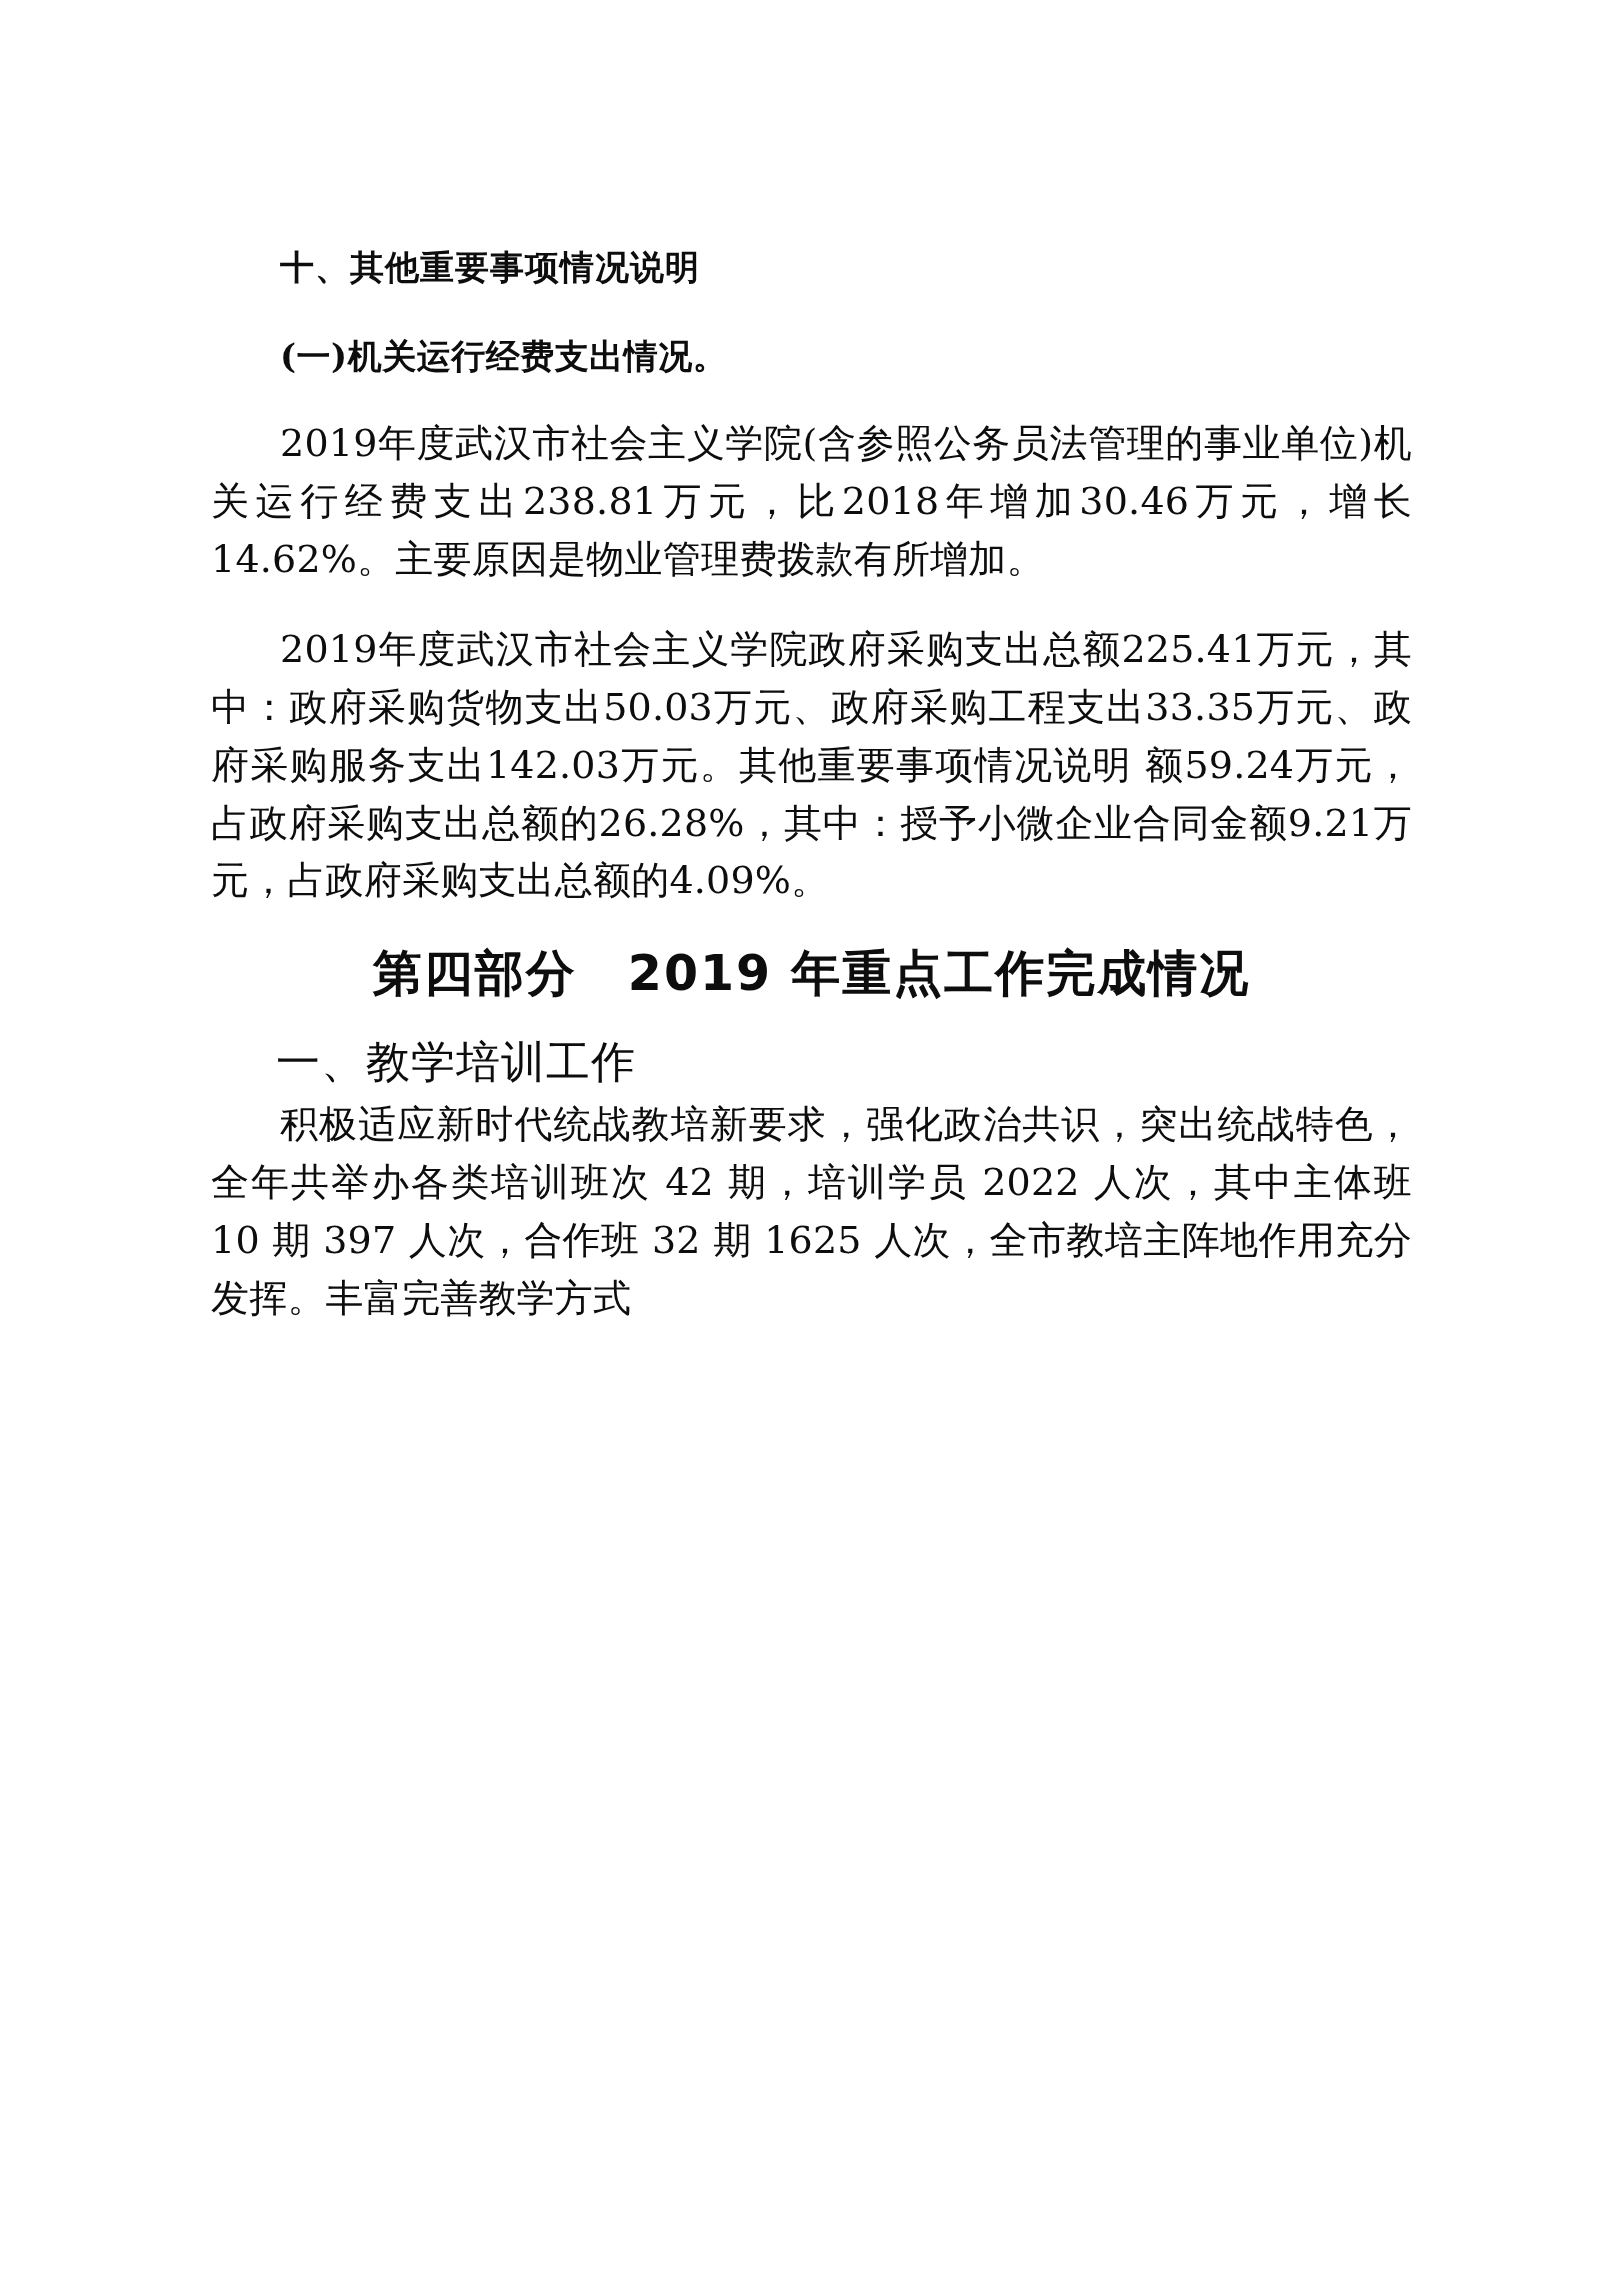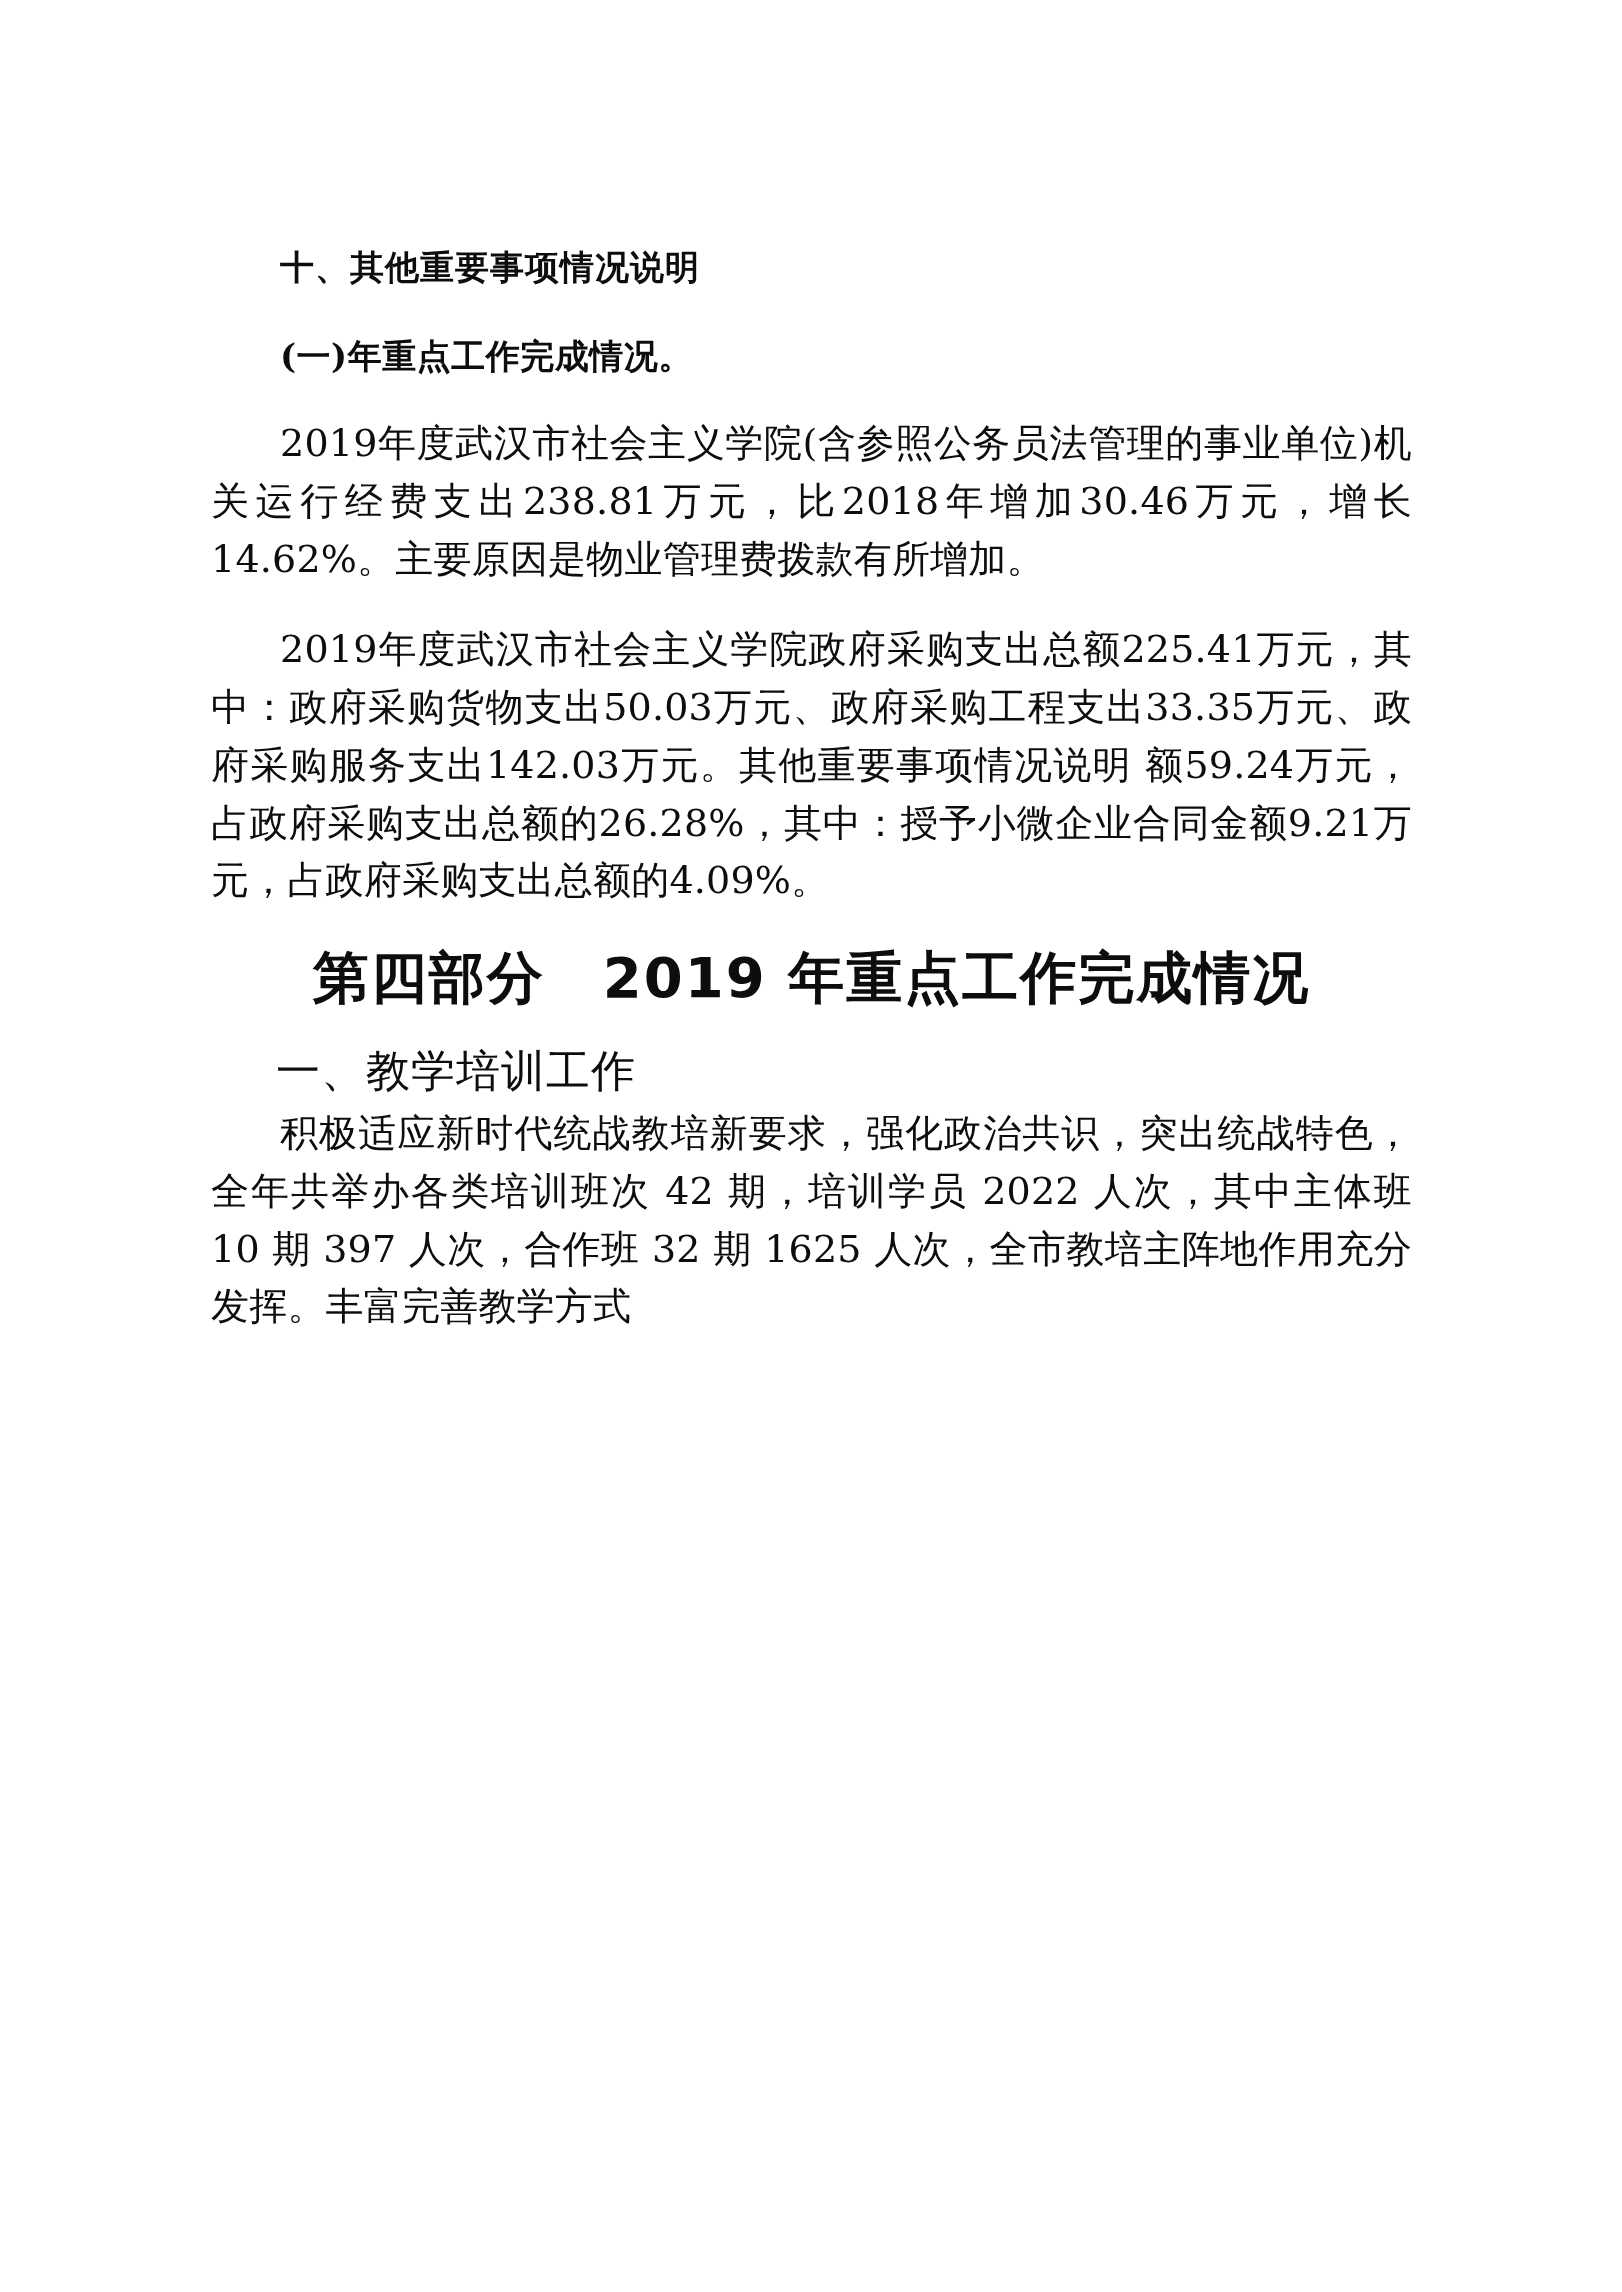"(一)年重点工作完成情况。" h3.sub-heading { text: 年重点工作完成 -> 机关运行经费支出 }
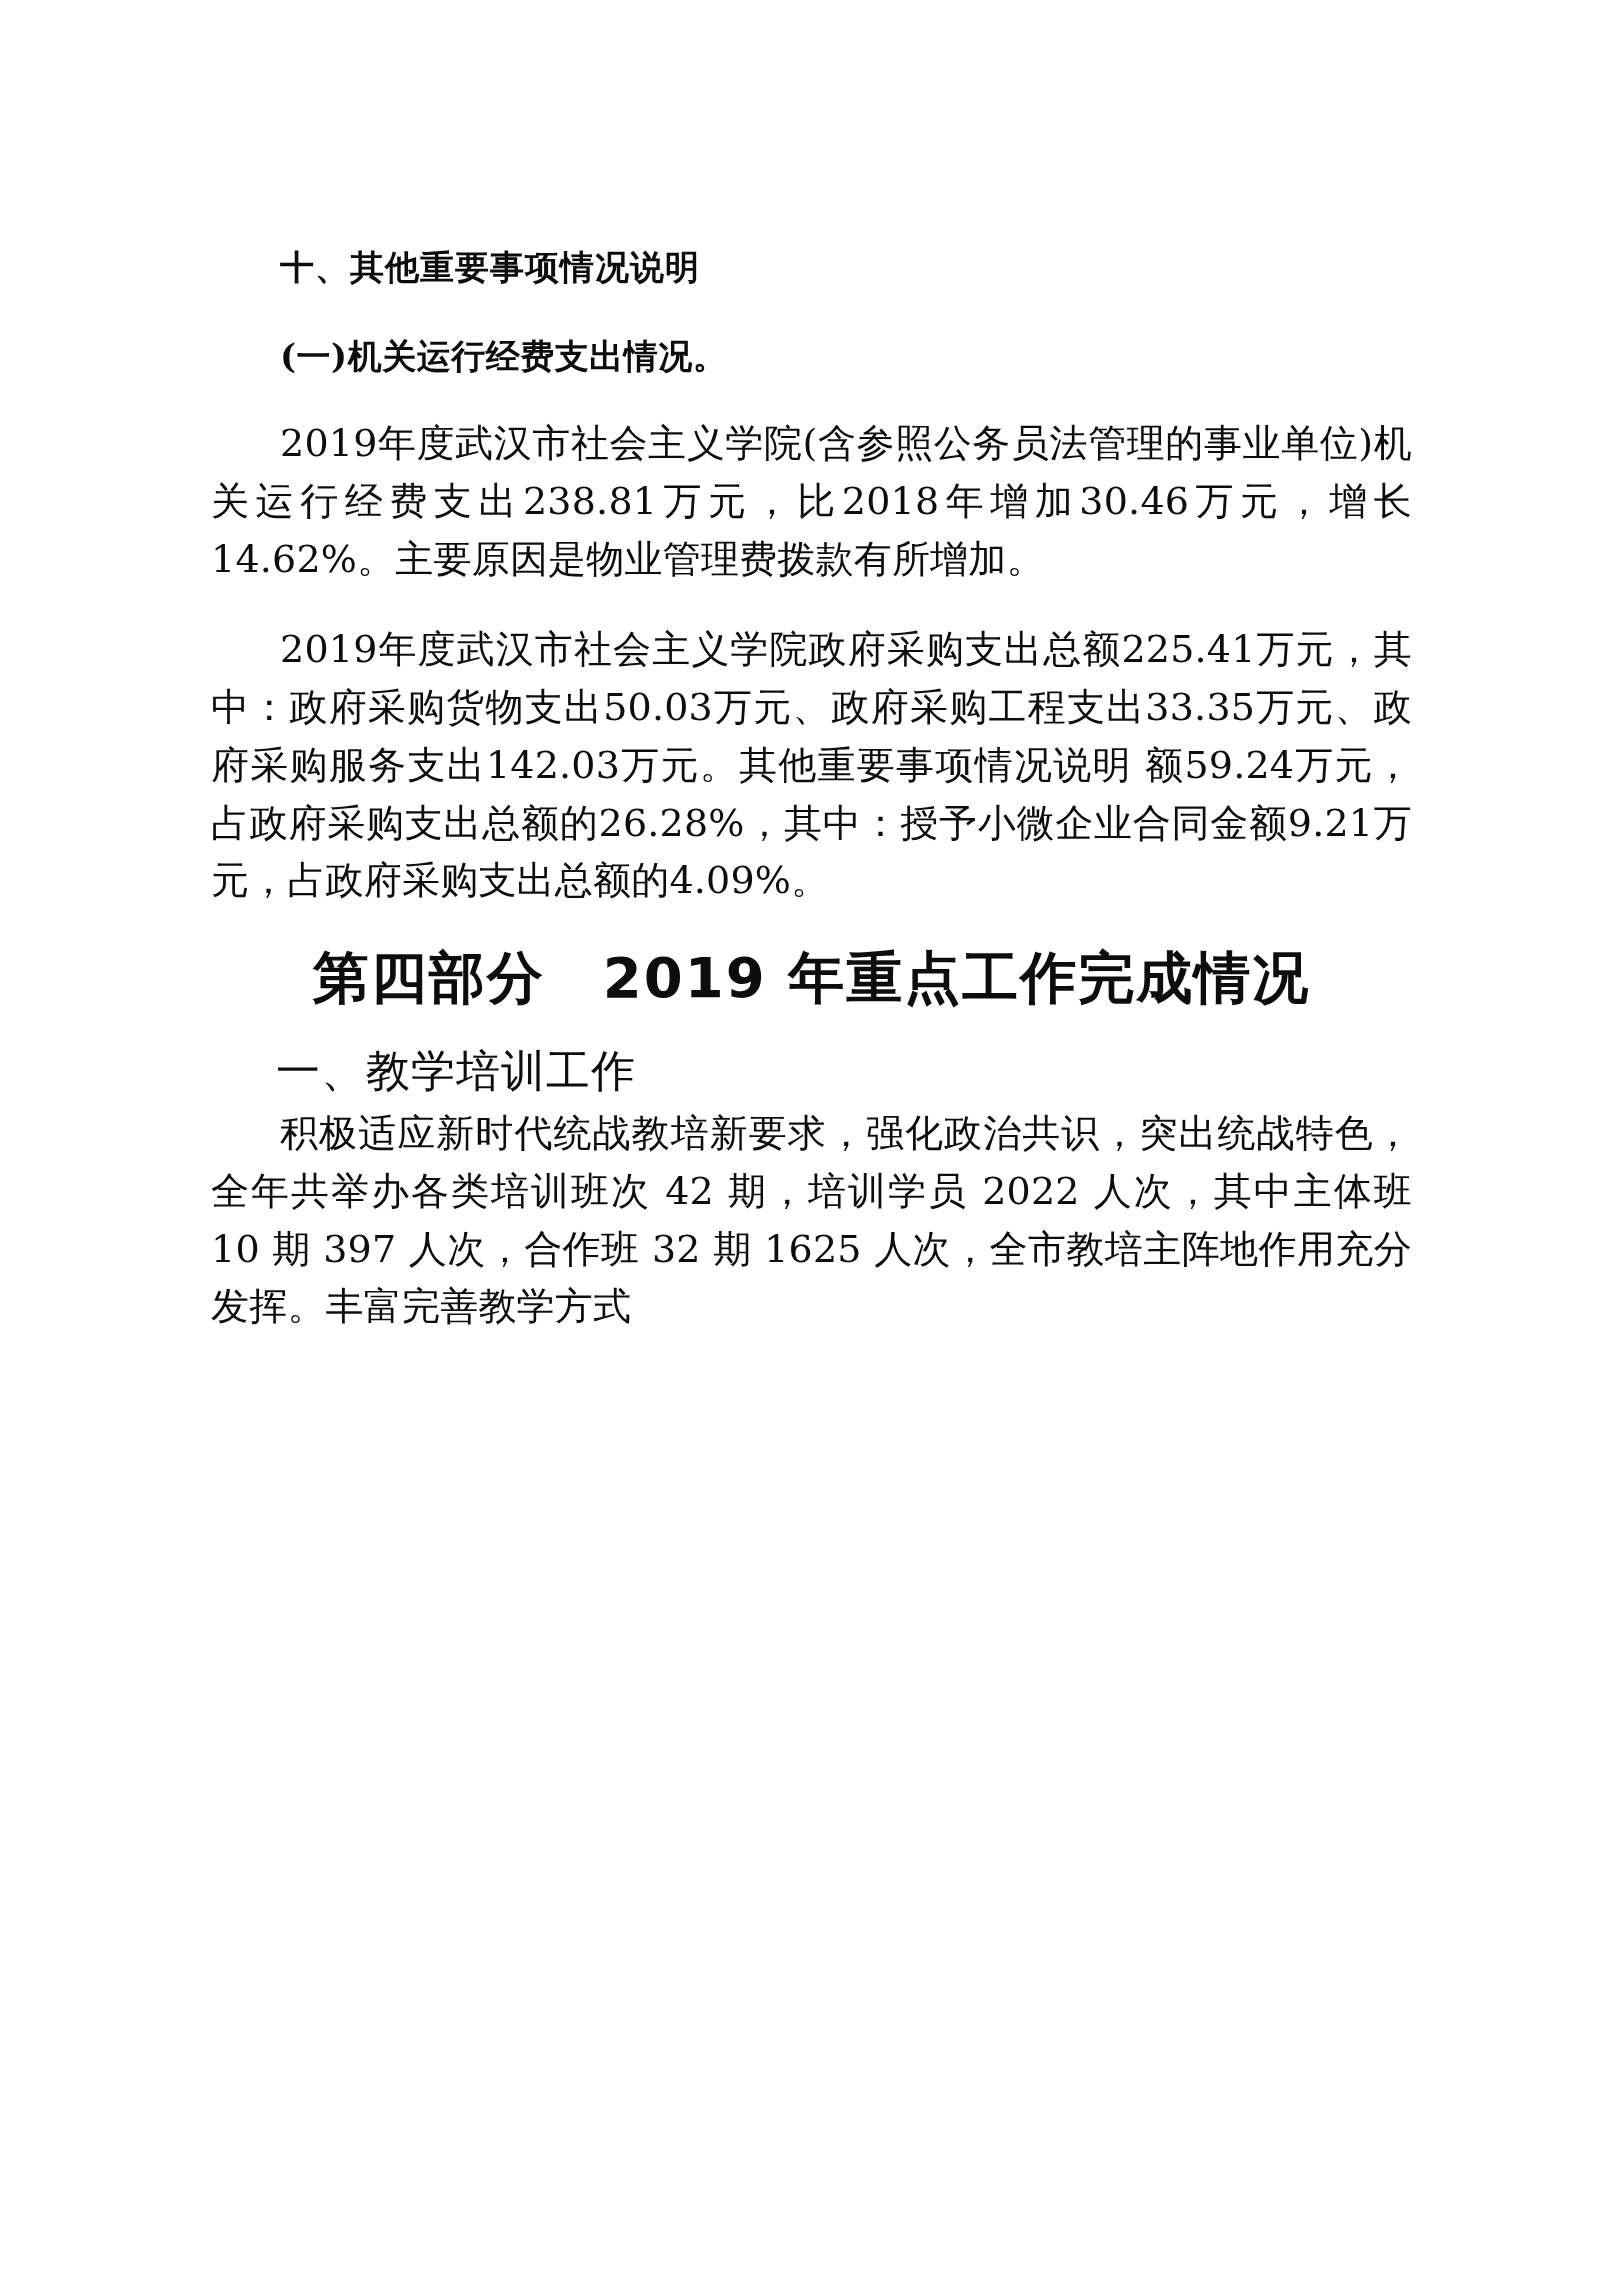"第四部分 2019 年重点工作完成情况" .part-title { font-size: 56px -> 49px }
